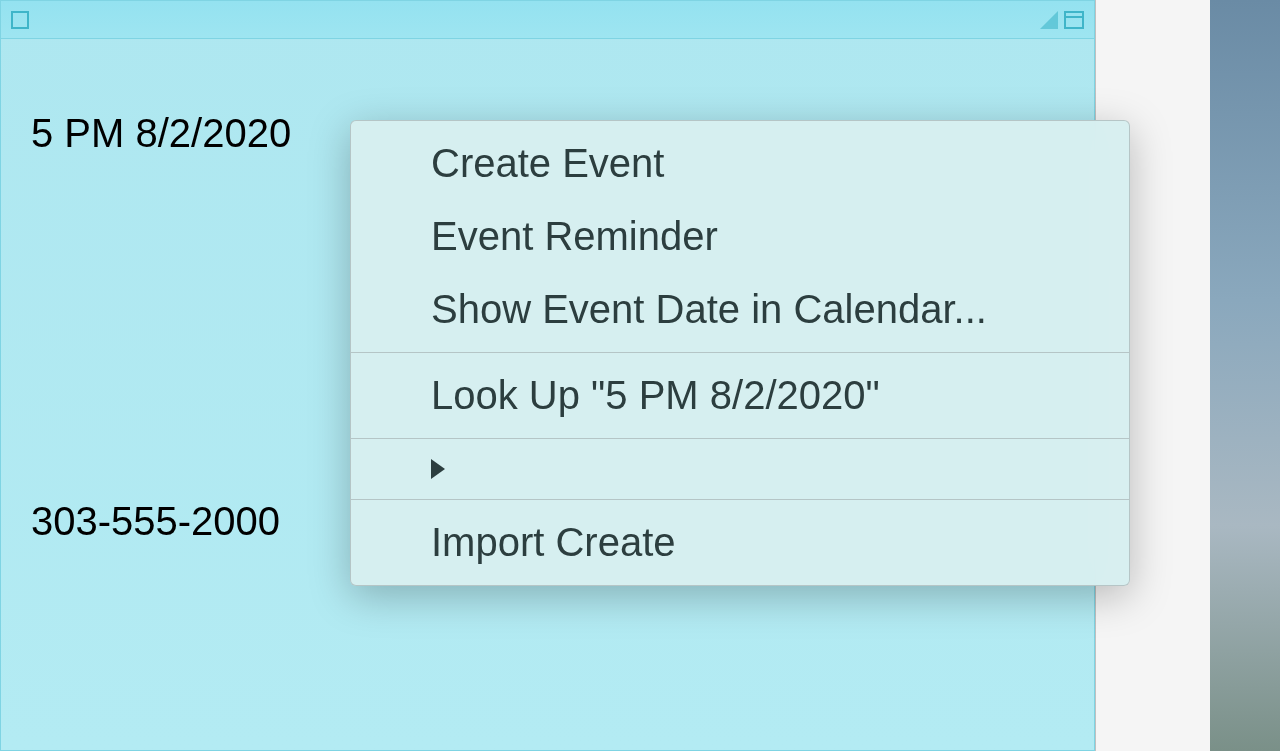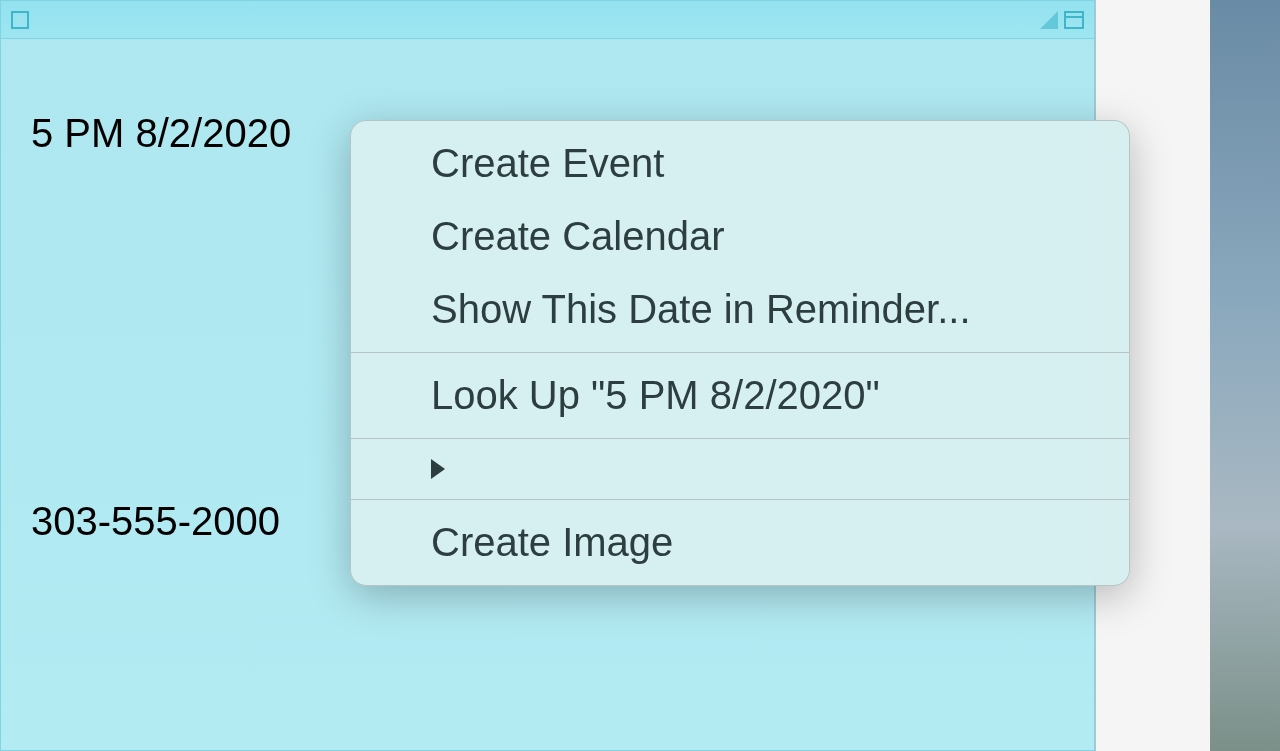"Create Event" .context-menu { border-radius: 16px -> 6px }
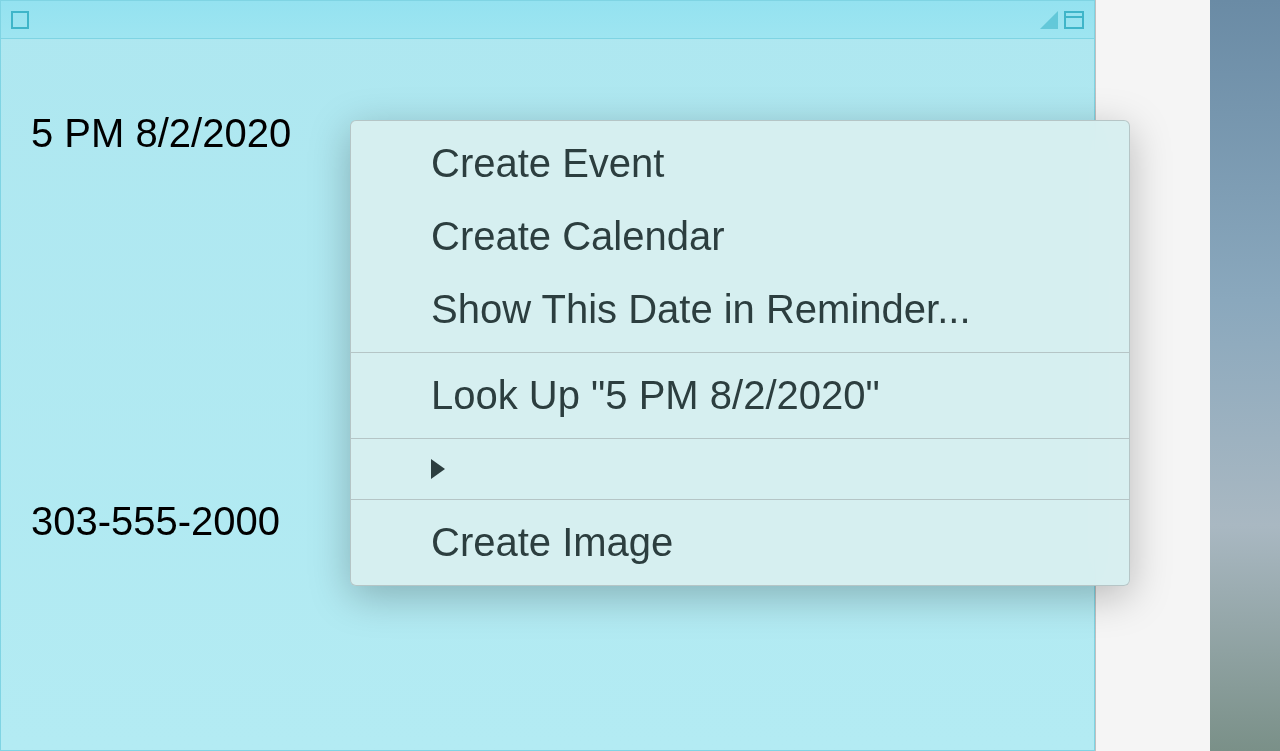"Create Calendar" span { text: Create Calendar -> Event Reminder }
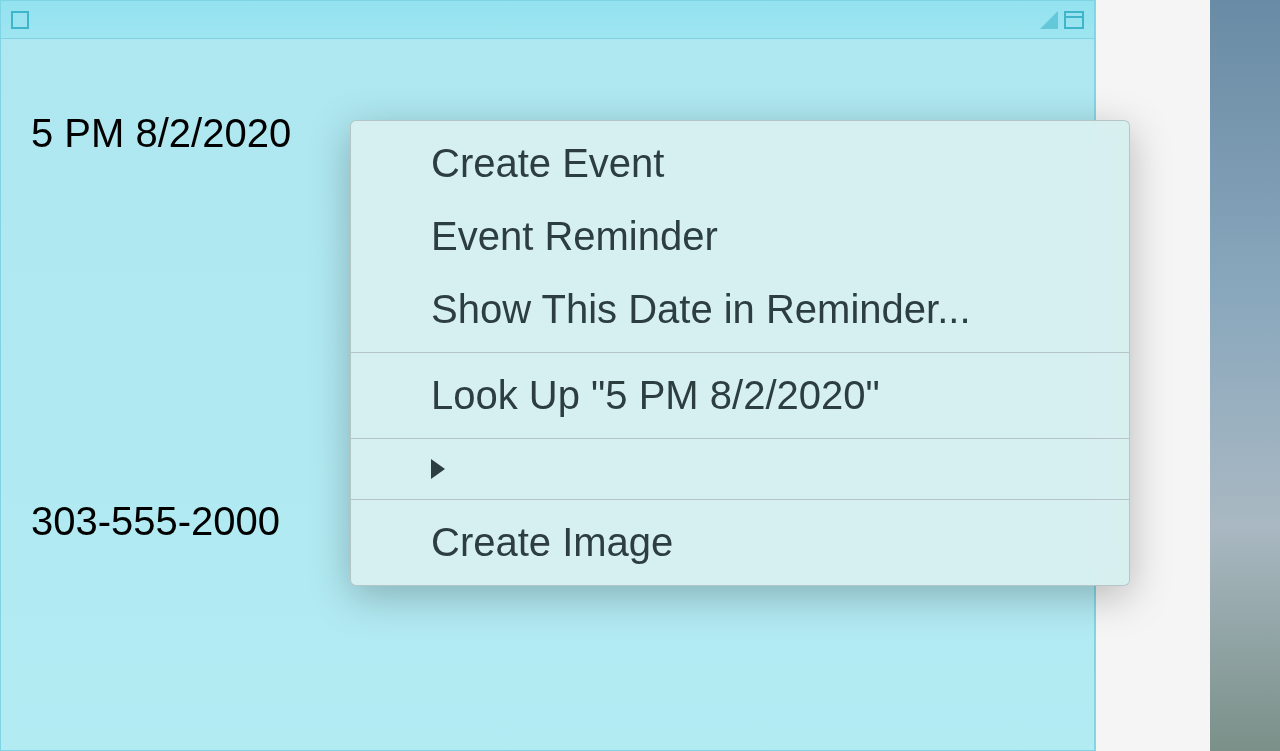"Show This Date in Reminder..." span { text: This Date in Reminder -> Event Date in Calendar }
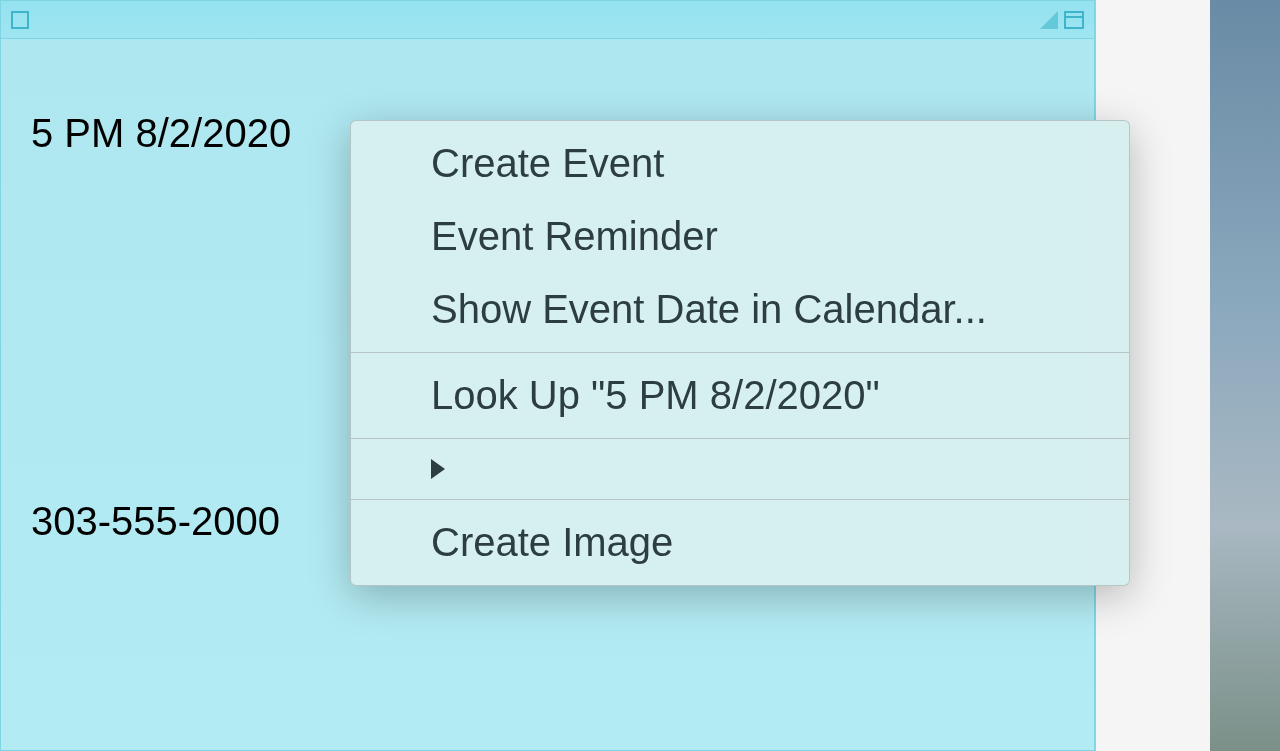"Create Image" span { text: Create Image -> Import Create }
